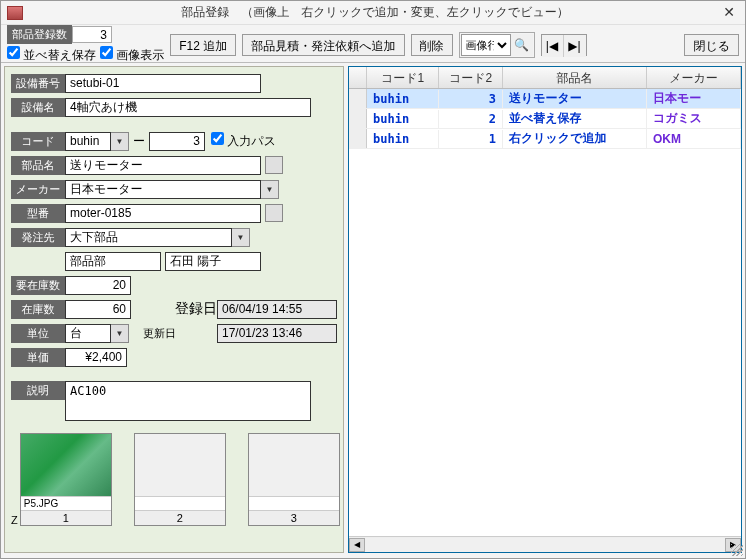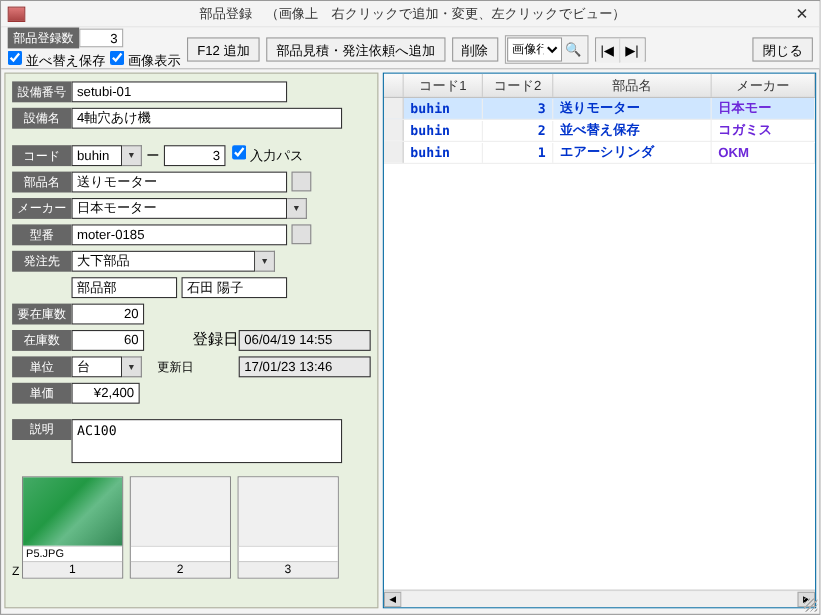"エアーシリンダ" div.gc { text: エアーシリンダ -> 右クリックで追加 }
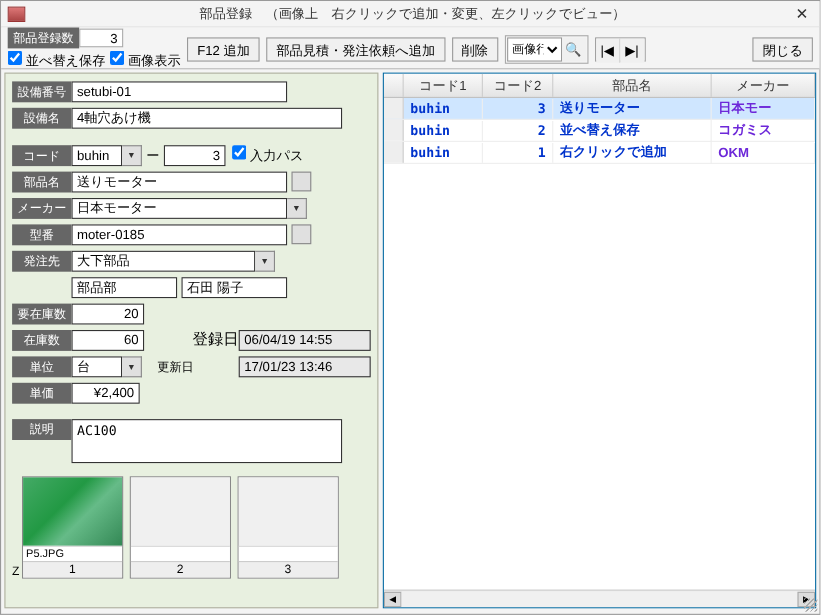"P5.JPG" .thumbs { gap: 6px -> 22px }
